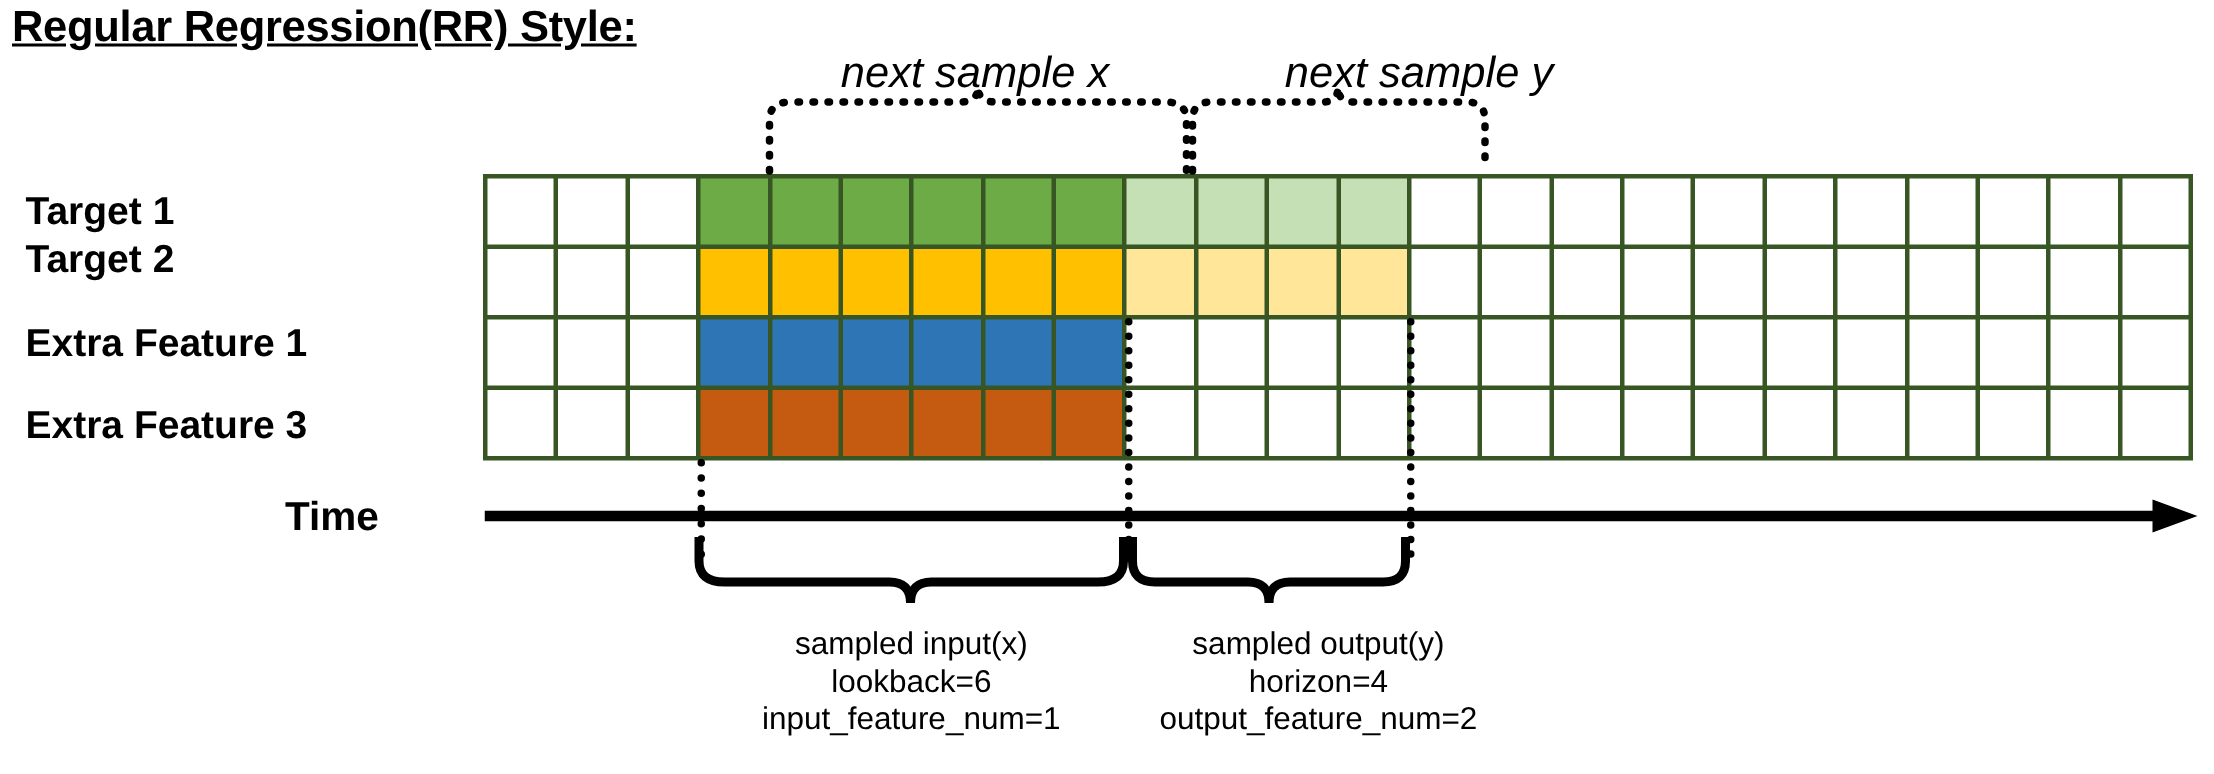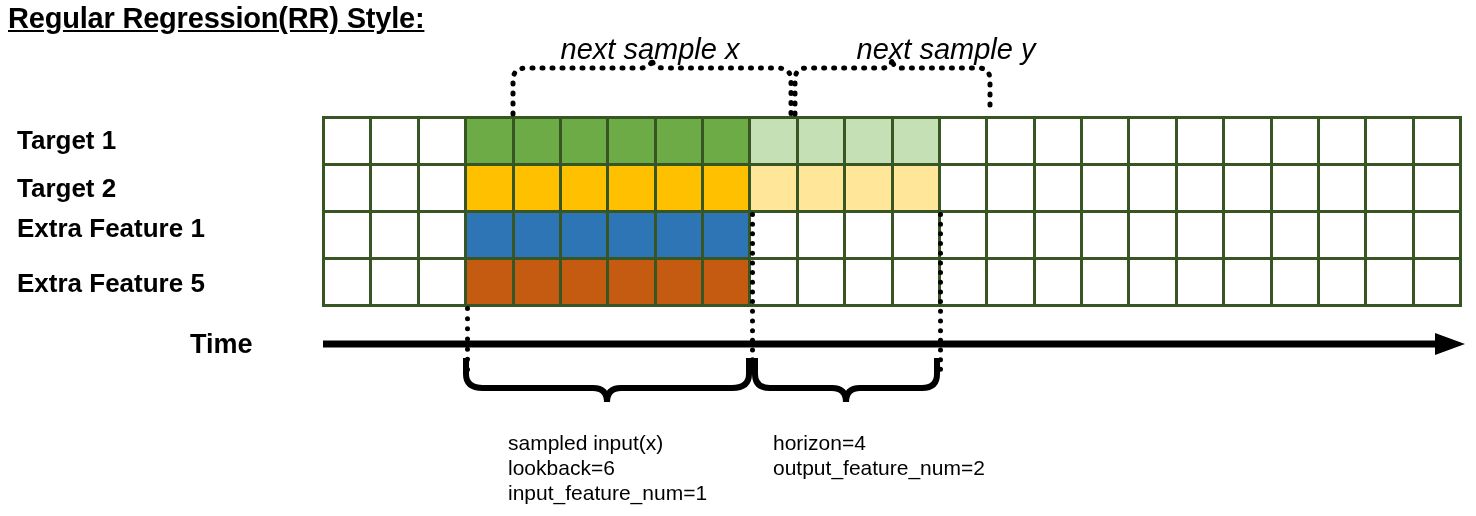"Target 2" div.row-label { top: 164px -> 148px }
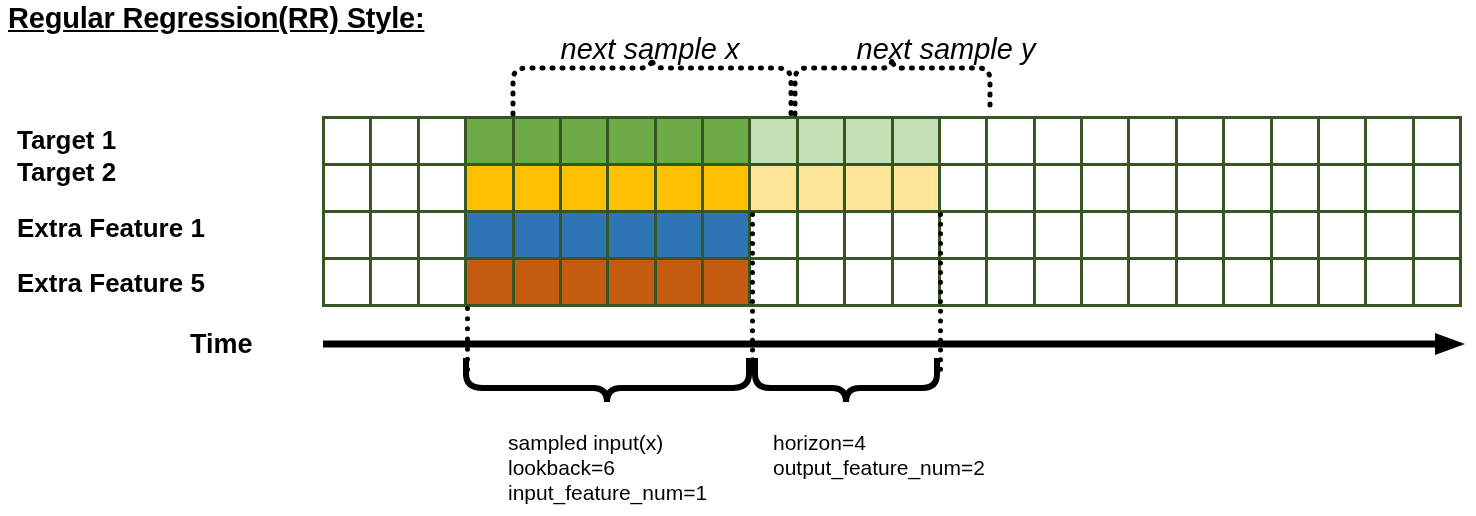"Extra Feature 5" div.row-label { text: 5 -> 3 }
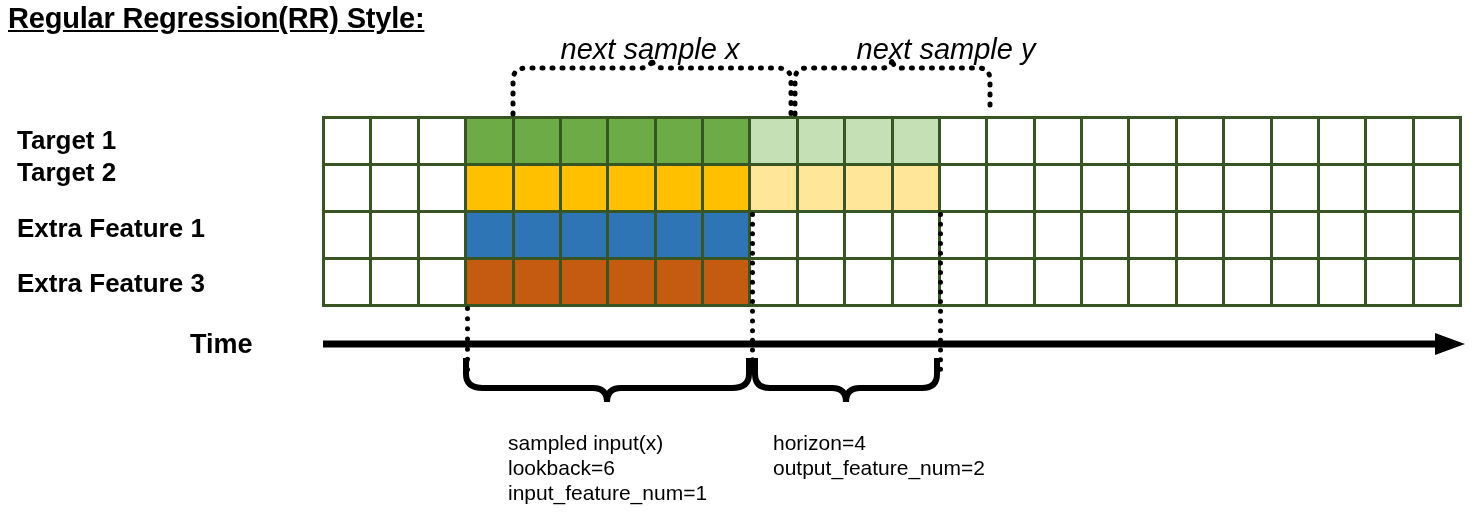"sampled input(x)" .brace-label-bottom { text-align: none -> center; top: 430px -> 417px }
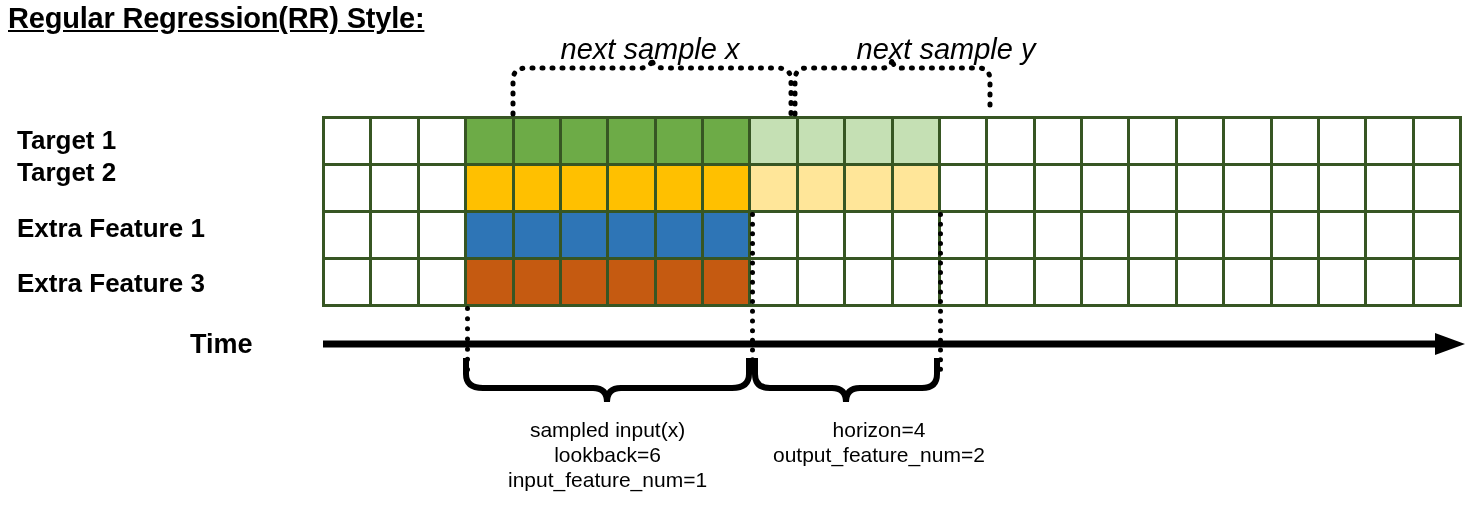"sampled output(y)" div { html: none -> <div>sampled output(y)</div> }
